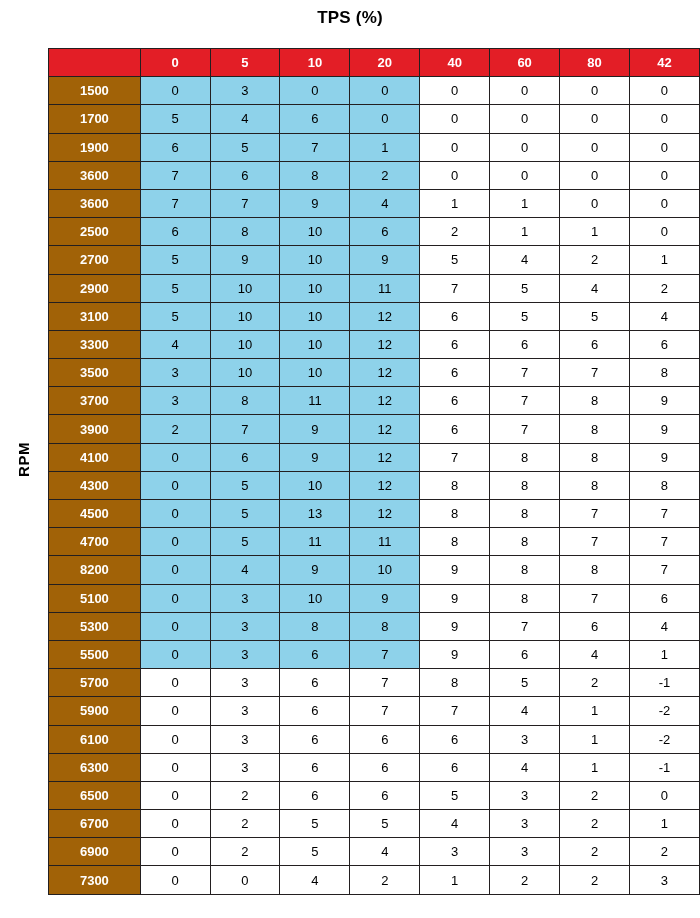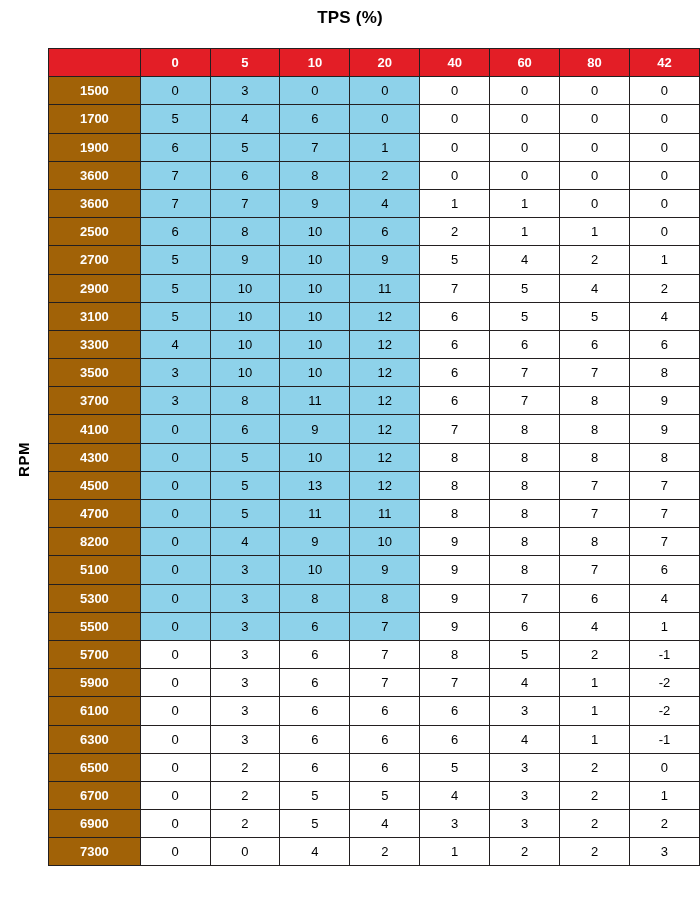"3900" tr { html: none -> <tr> <th>3900</th> <td>2</td> <td>7</td> <td>9</td> <td>12</td> <td>6</td> <td>7</td> <td>8</td> <td>9</td> </tr> }
